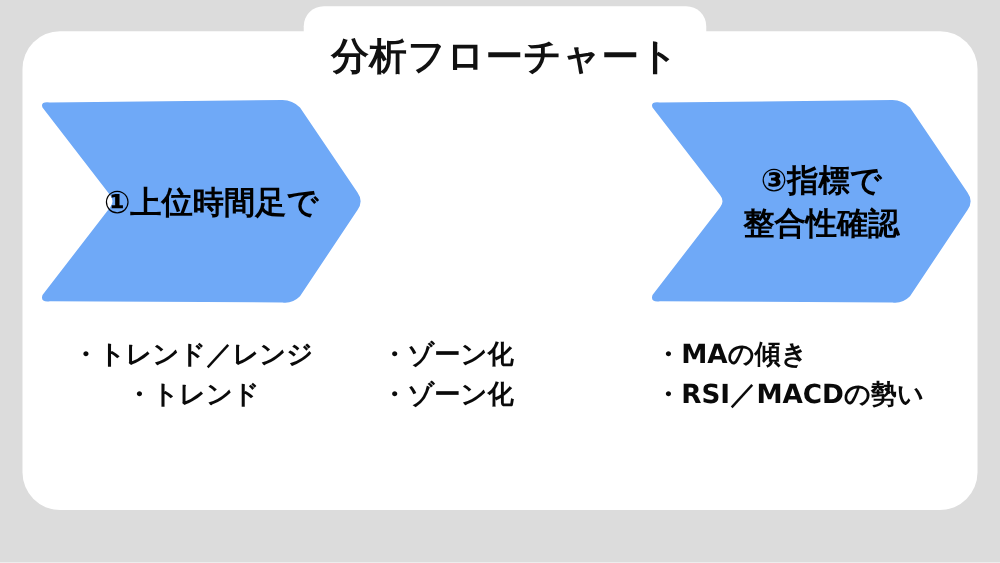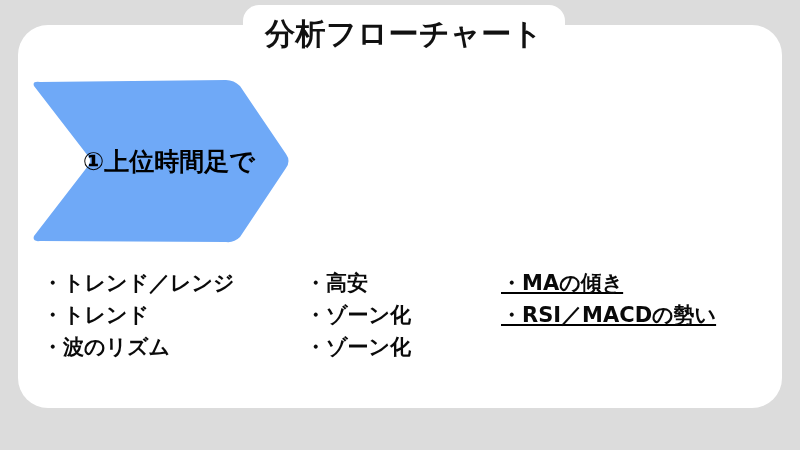"分析フローチャート" .title-banner { align-items: flex-start -> flex-end }
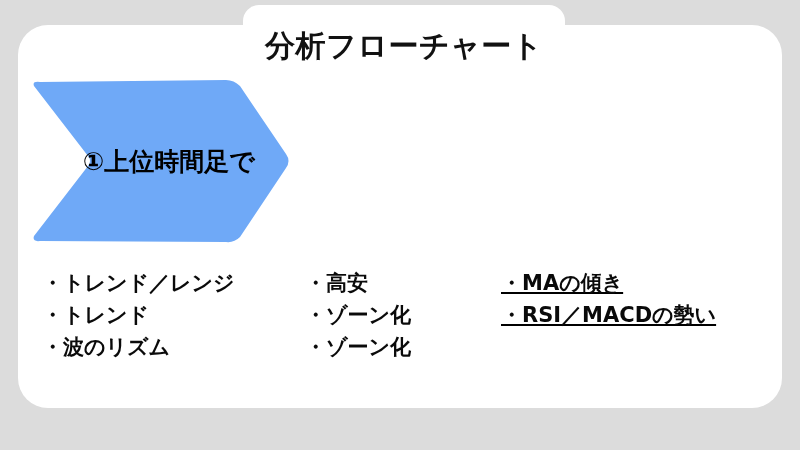"③指標で" div.chevron { html: none -> <div> <svg> <path></path> </svg> <div> <div>③指標で</div> <div>整合性確認</div> </div> </div> }
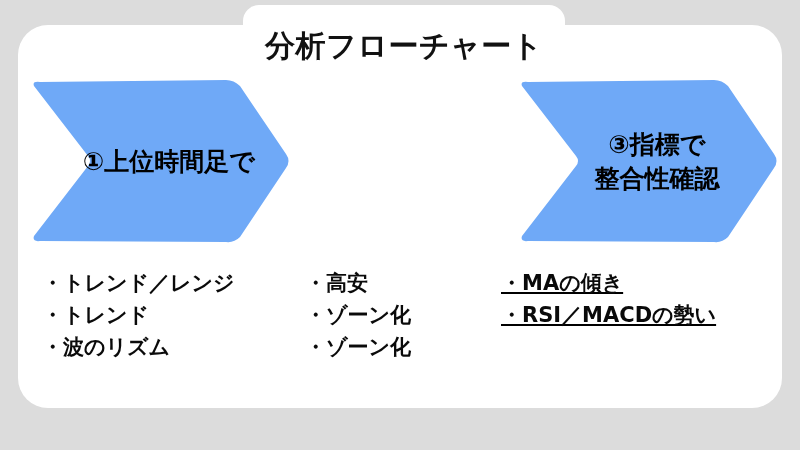"・トレンド／レンジ" .bullets-1 { left: 42px -> 58px; text-align: none -> center }
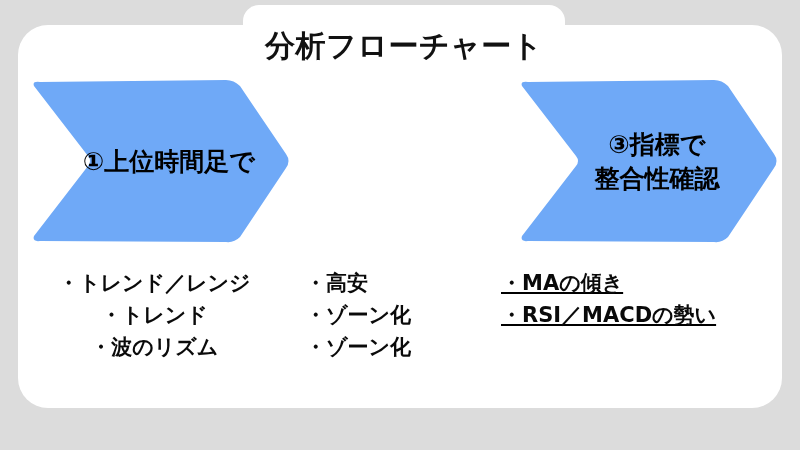"・高安" div.bullet { html: <div>・高安</div> -> none }
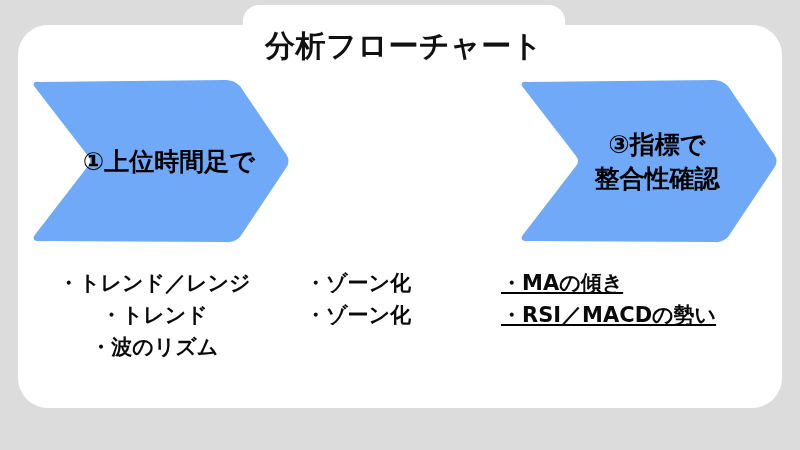"・MAの傾き" .bullets-3 { left: 501px -> 524px; text-decoration: underline -> none }
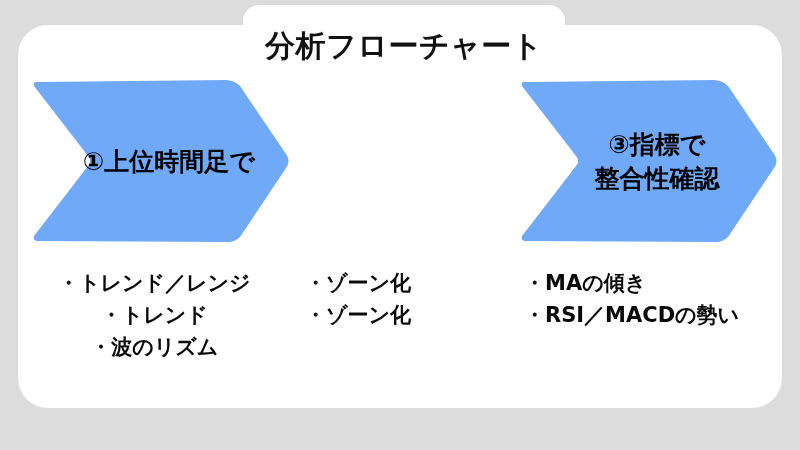"・波のリズム" div.bullet { html: <div>・波のリズム</div> -> none }
